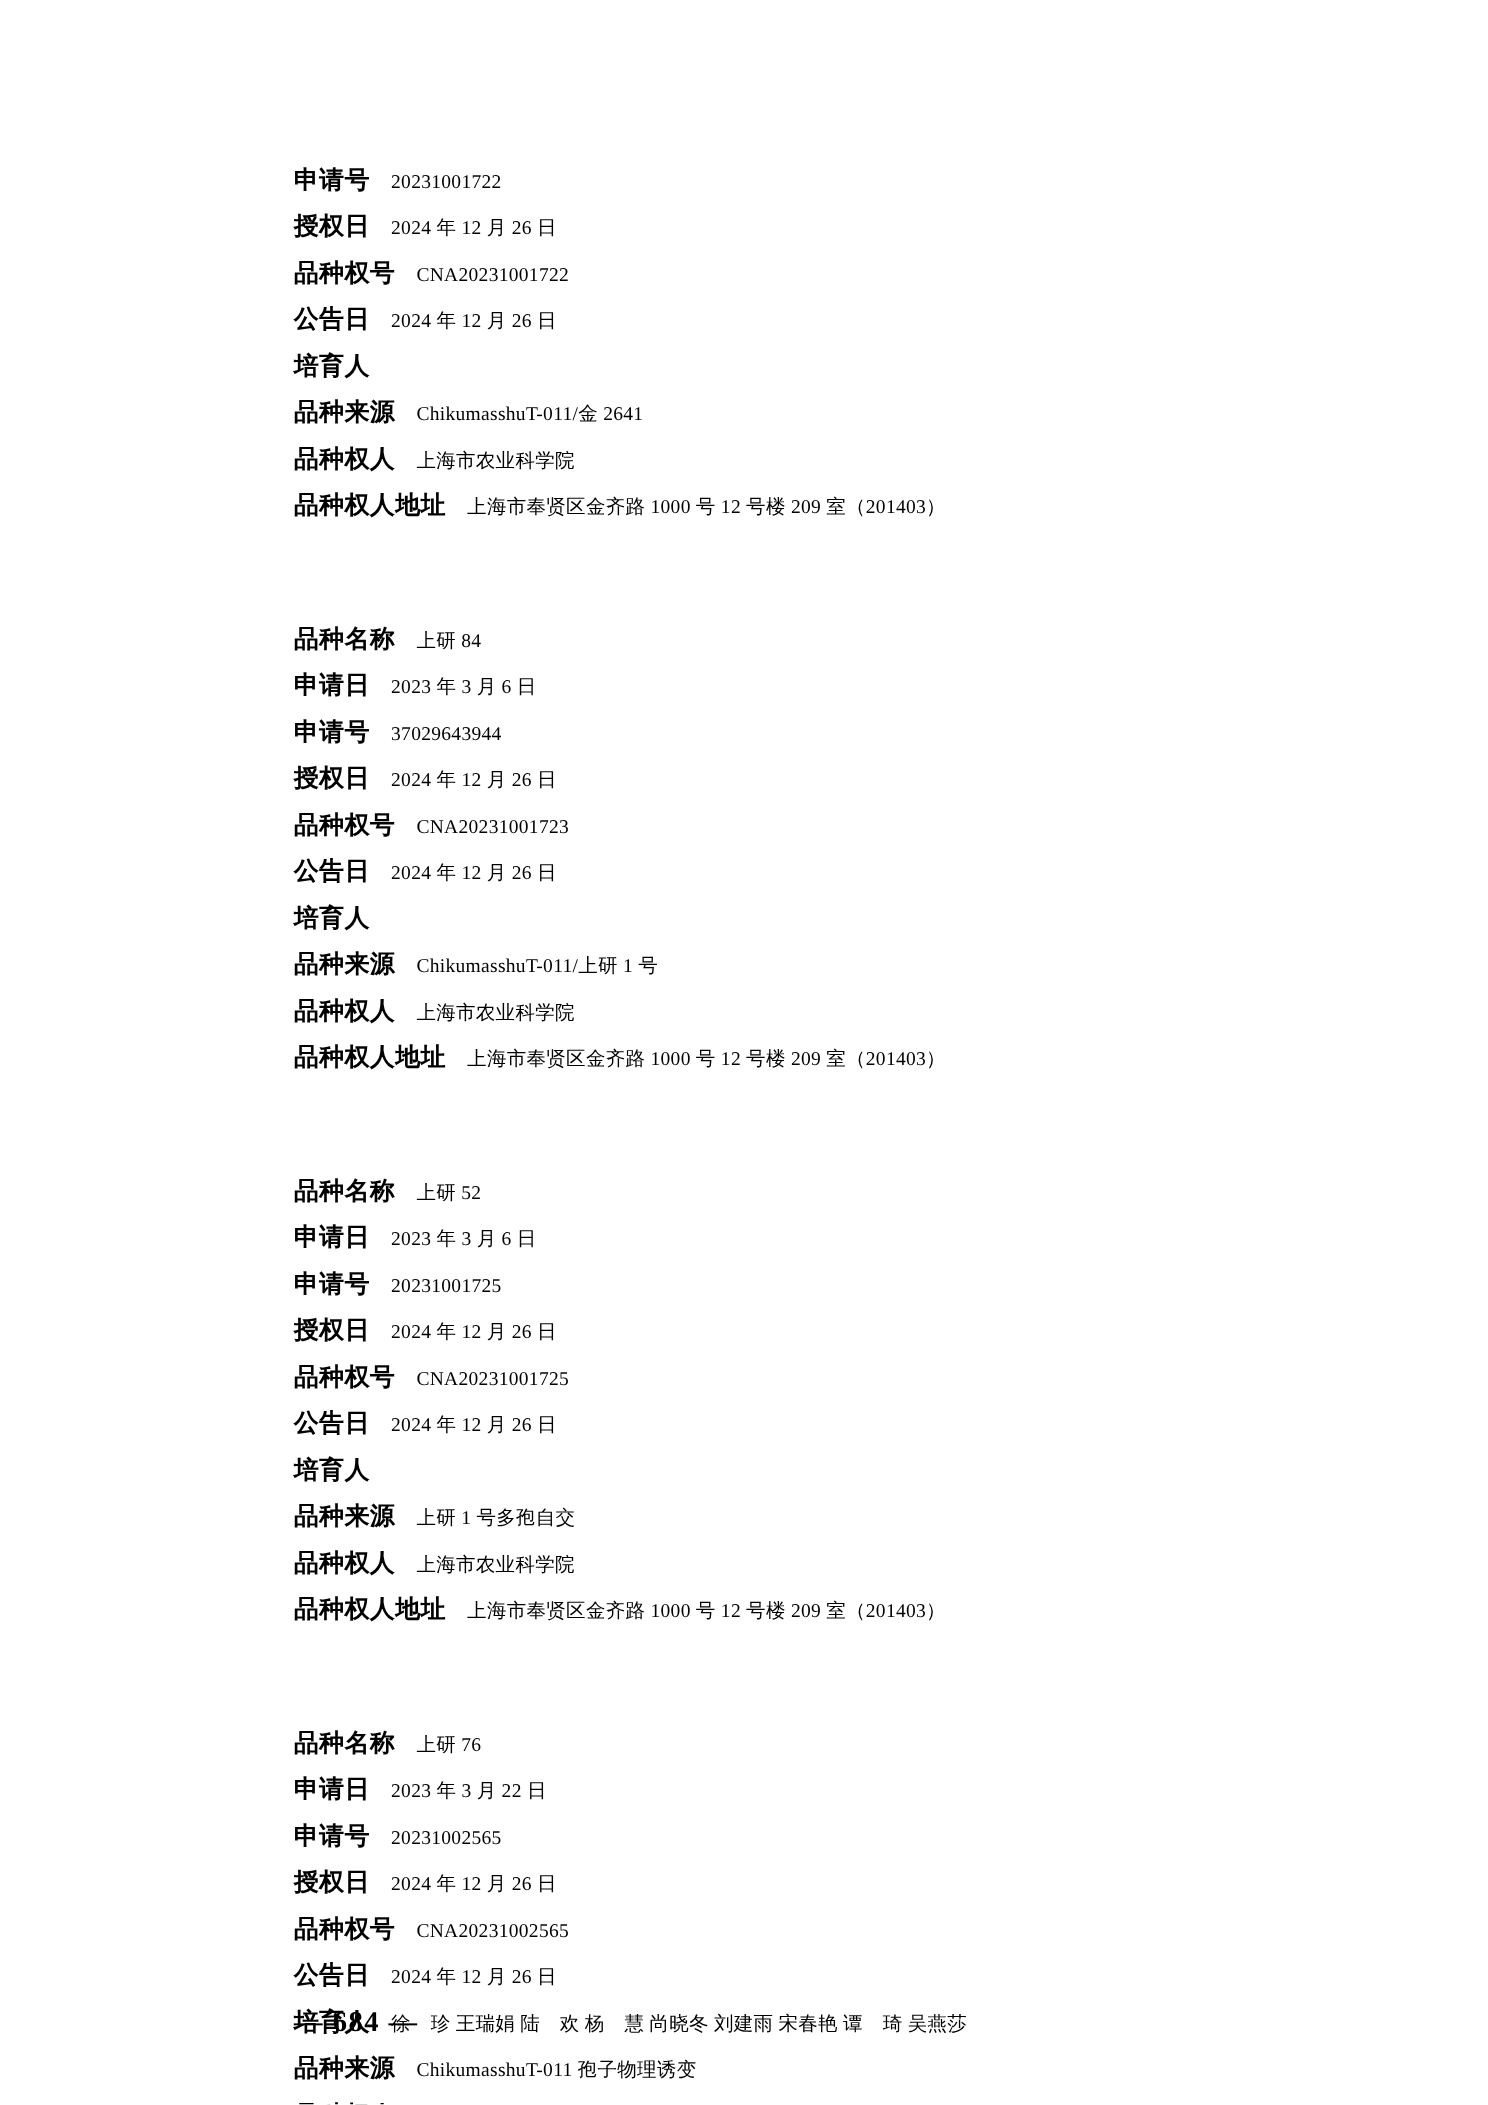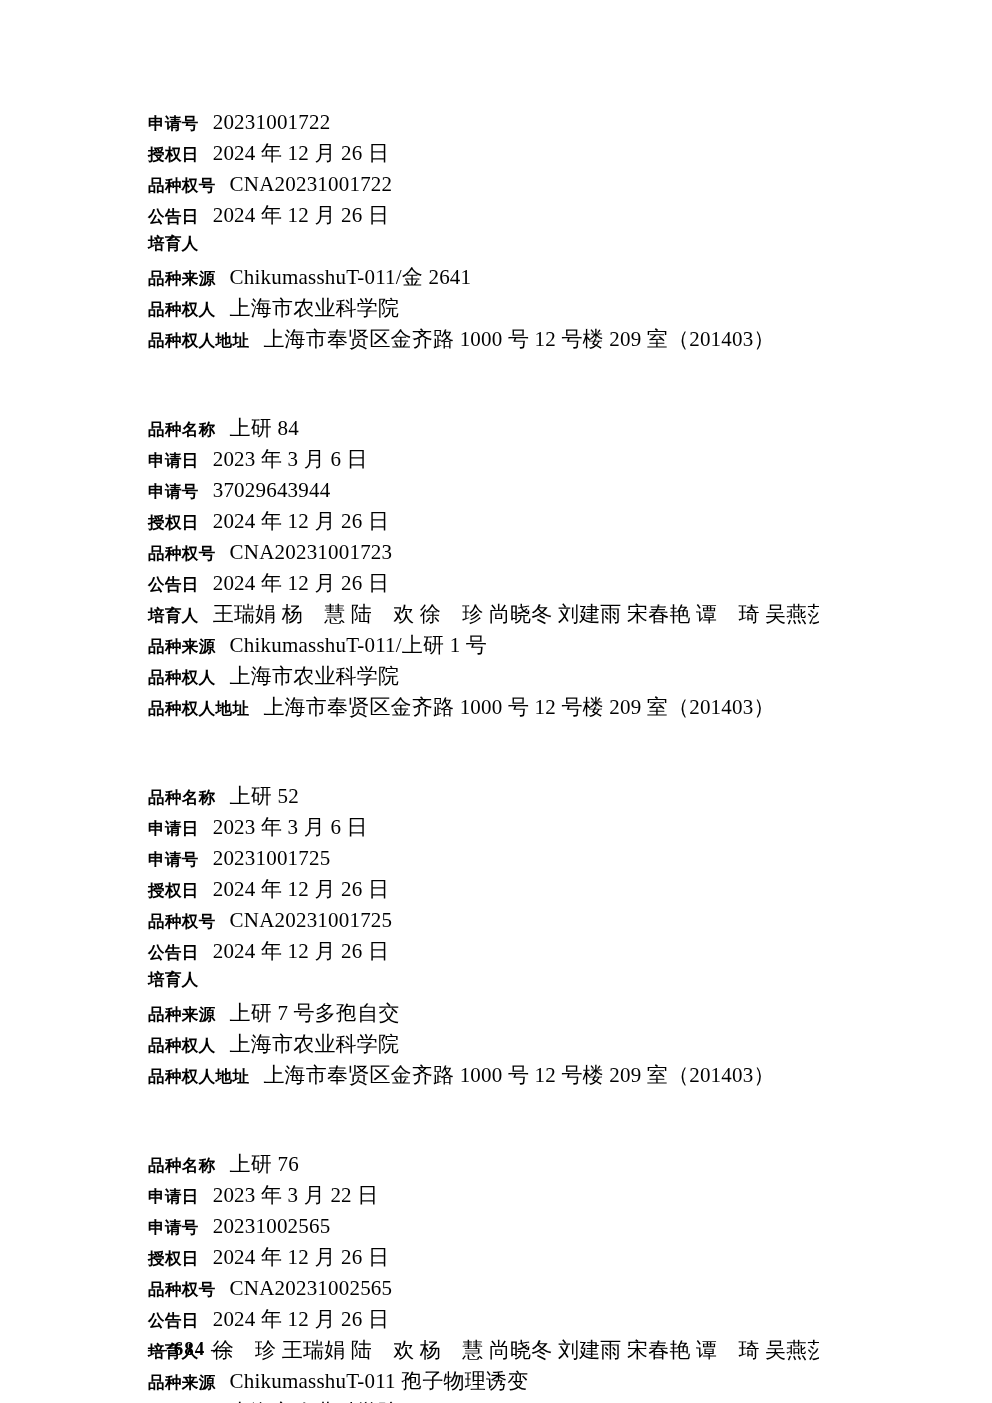"申请号" .page { margin-left: none -> 48px }
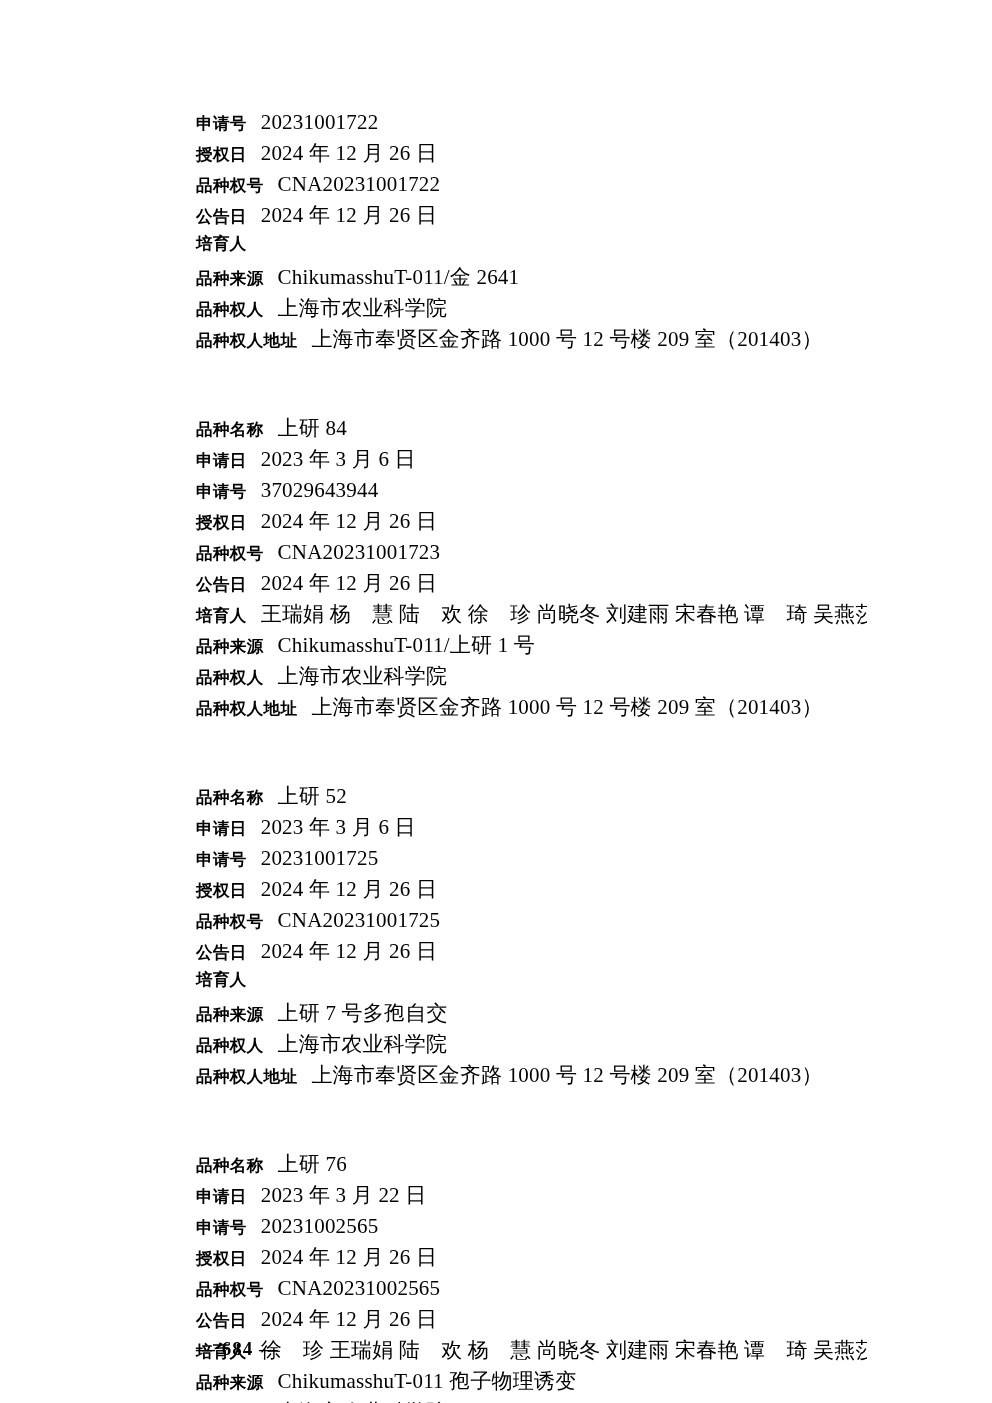"20231001722" .value { font-size: 21px -> 13px }
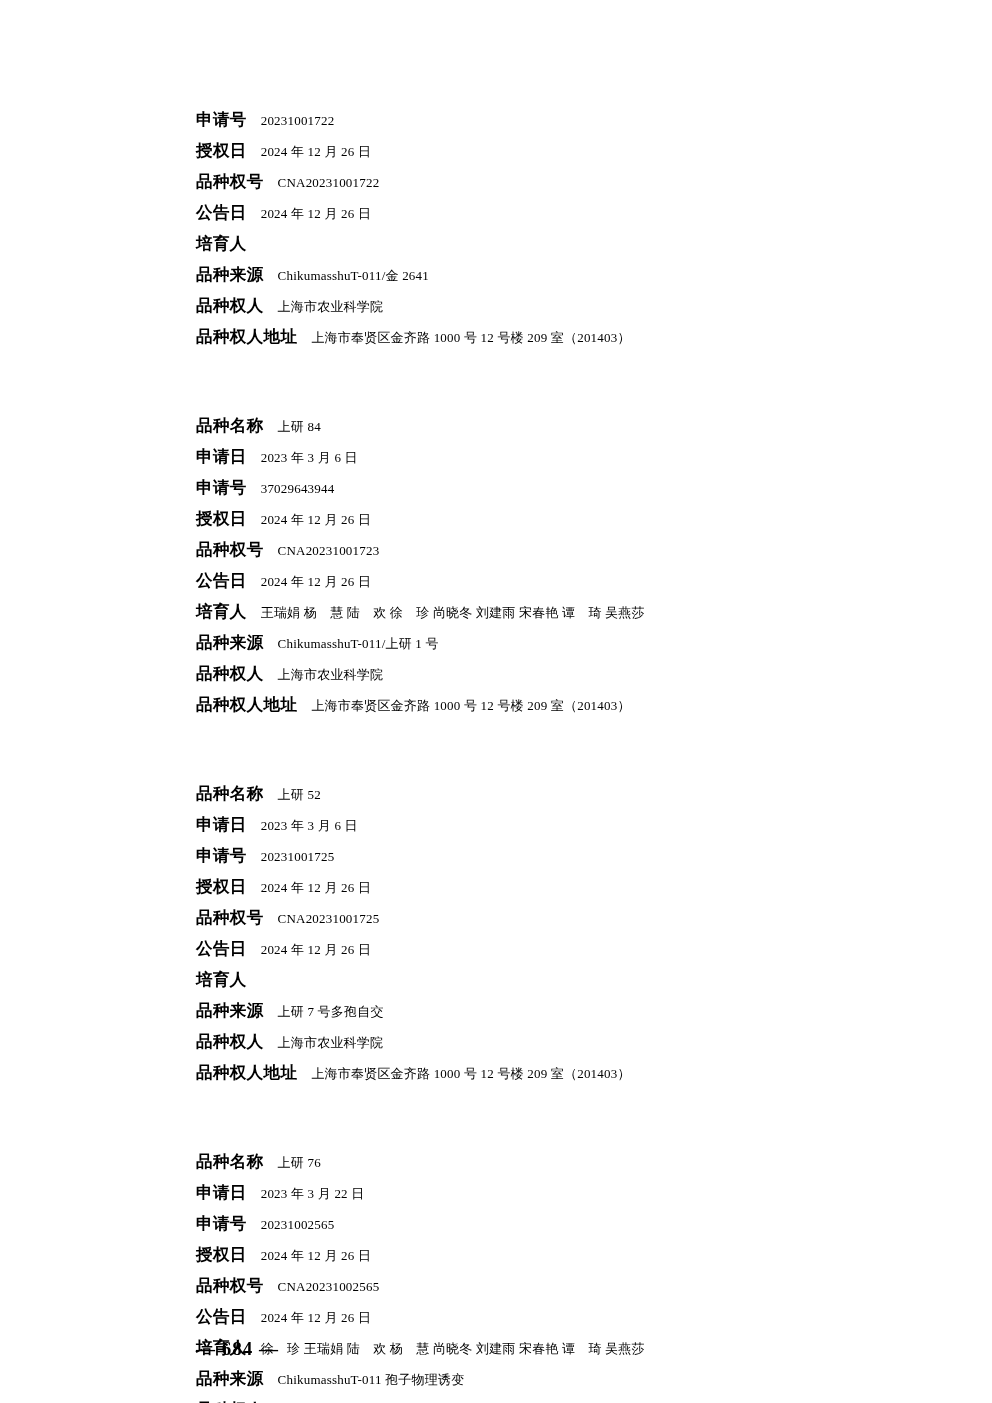"王瑞娟 杨 慧 陆 欢" span.value { html: <span>王瑞娟 杨 慧 陆 欢 徐 珍 尚晓冬 刘建雨 宋春艳 谭 琦 吴燕莎</span> -> none }
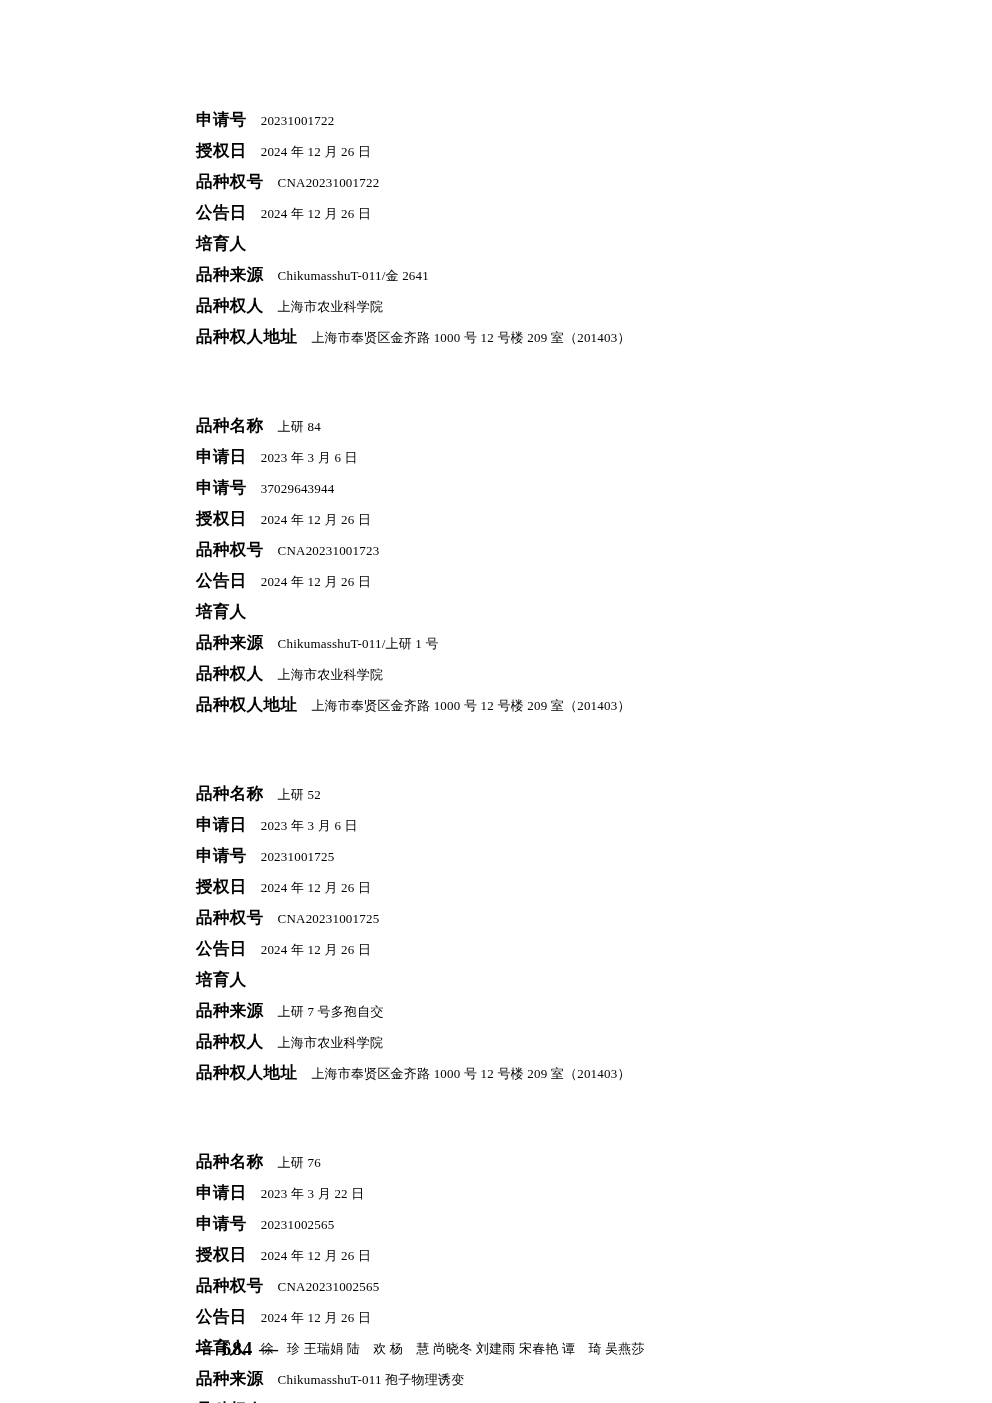"上研 7 号多孢自交" span.value { text: 7 -> 1 }
